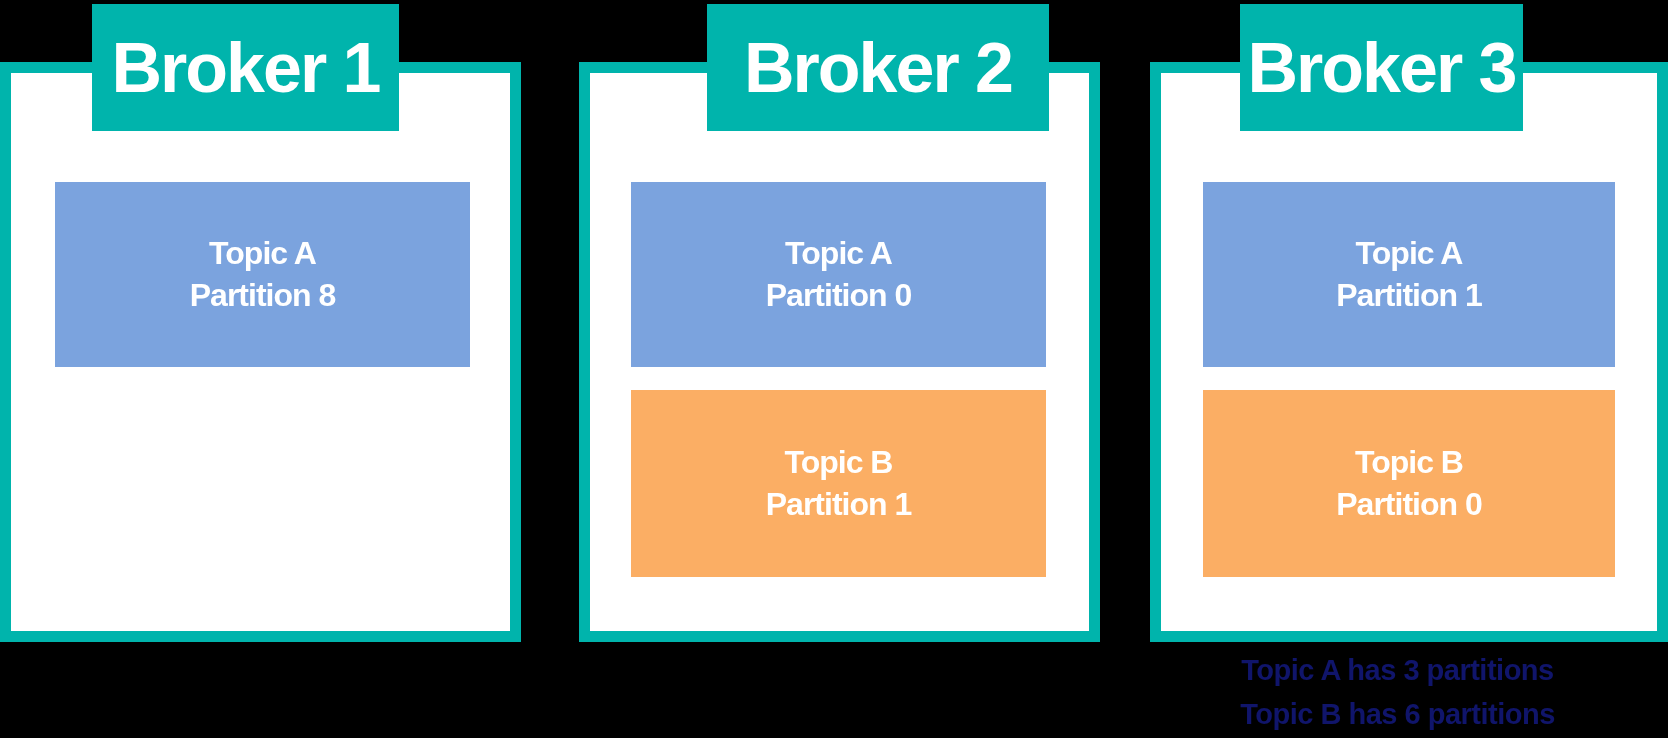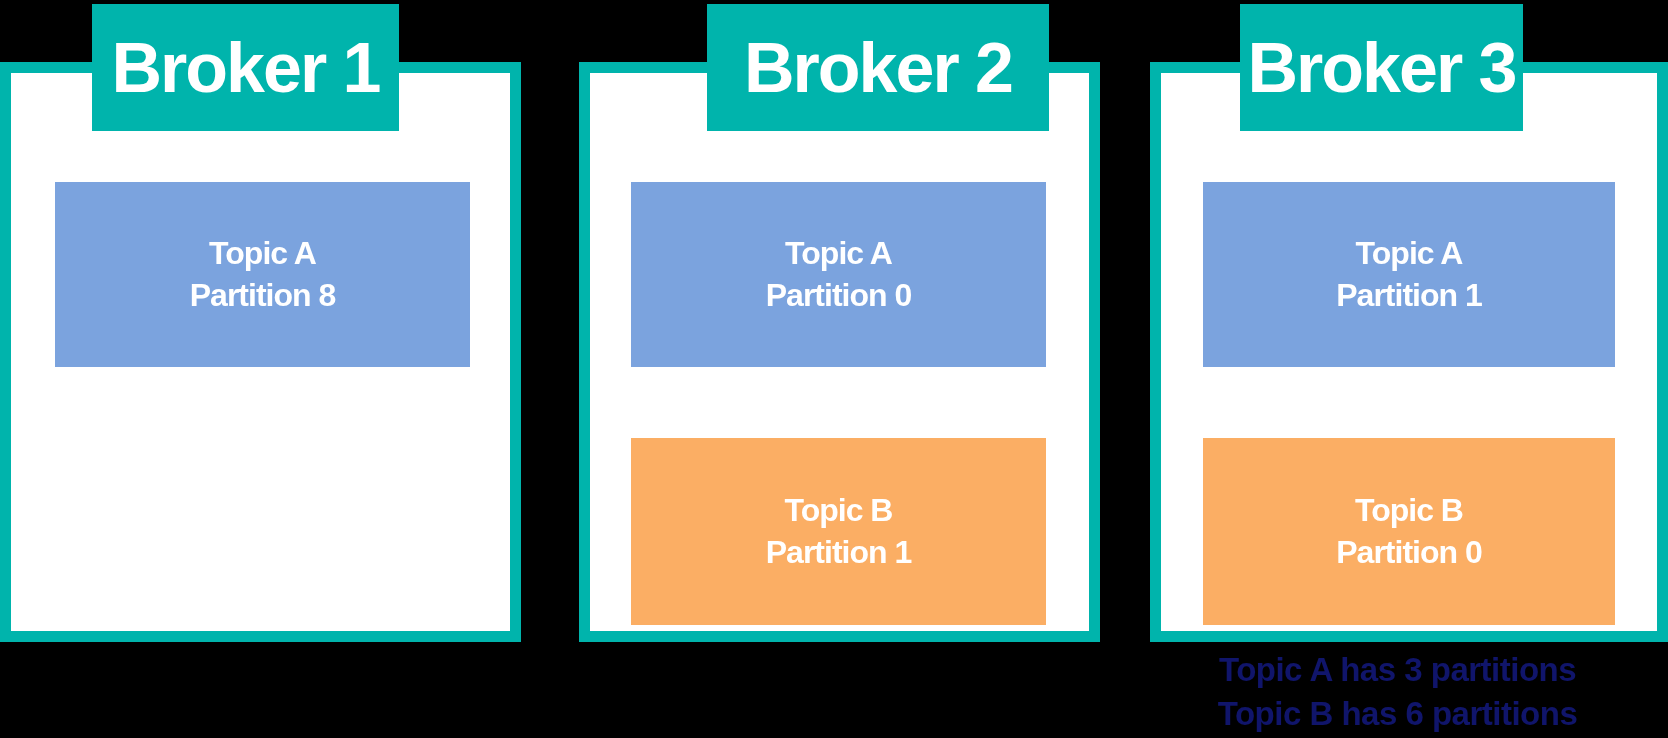"Topic B" .partition.topic-b { margin-top: 48px -> none }
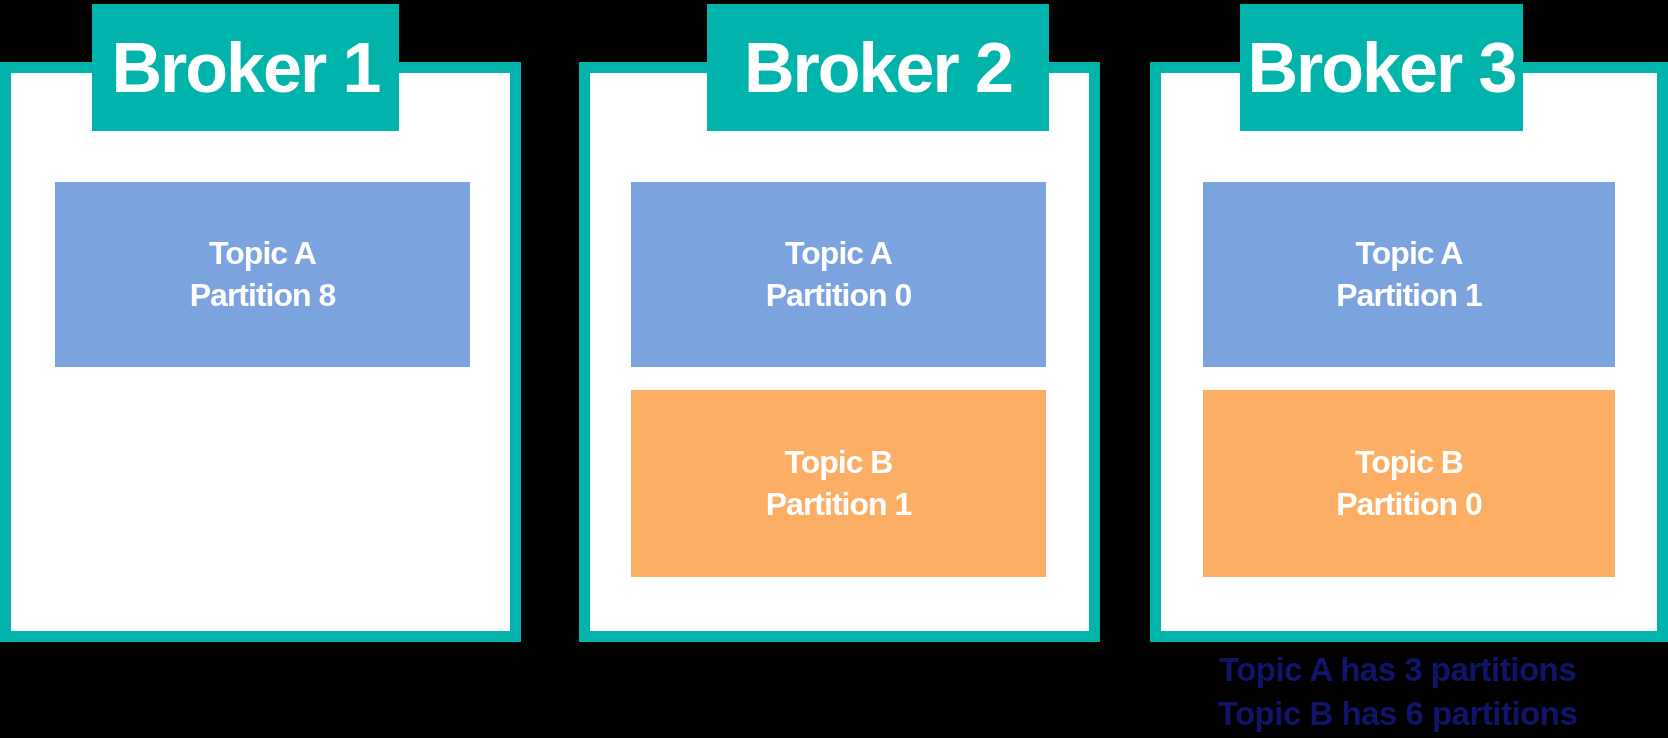"Topic A has 3 partitions" .note { font-size: 33px -> 29px }
